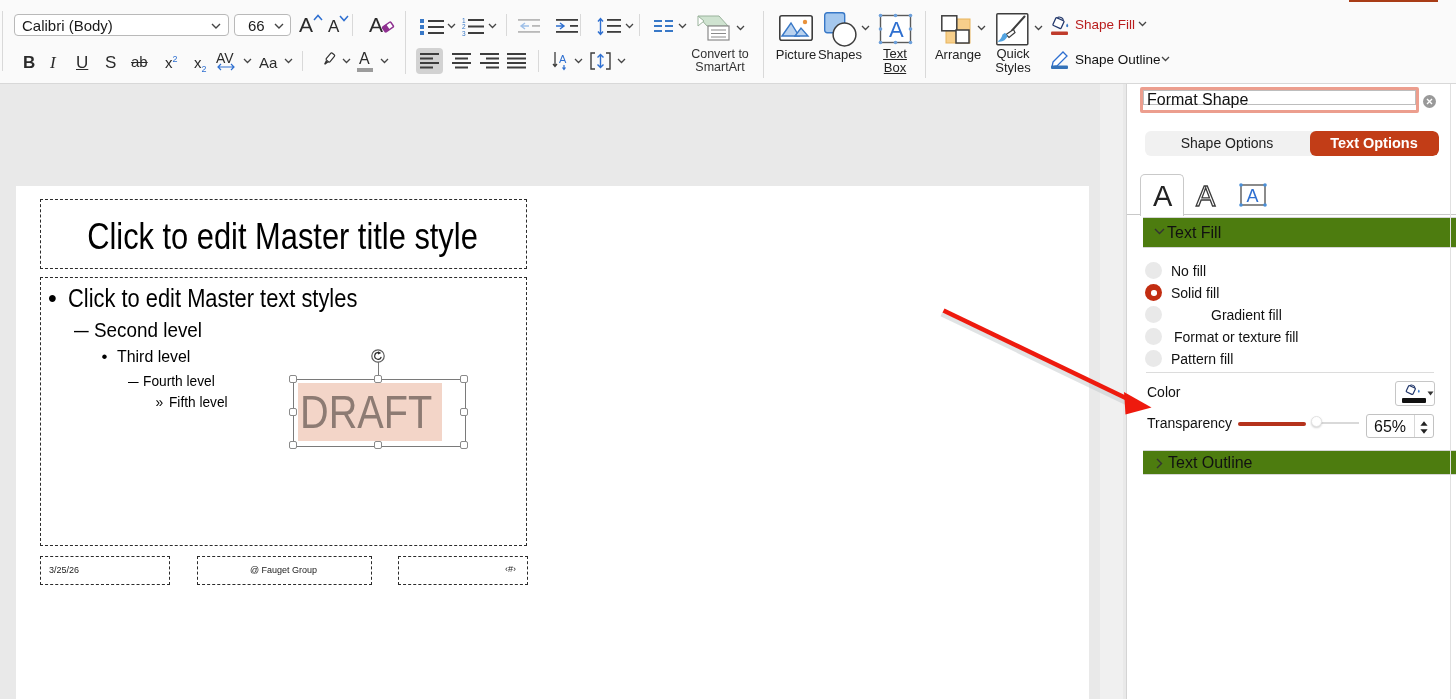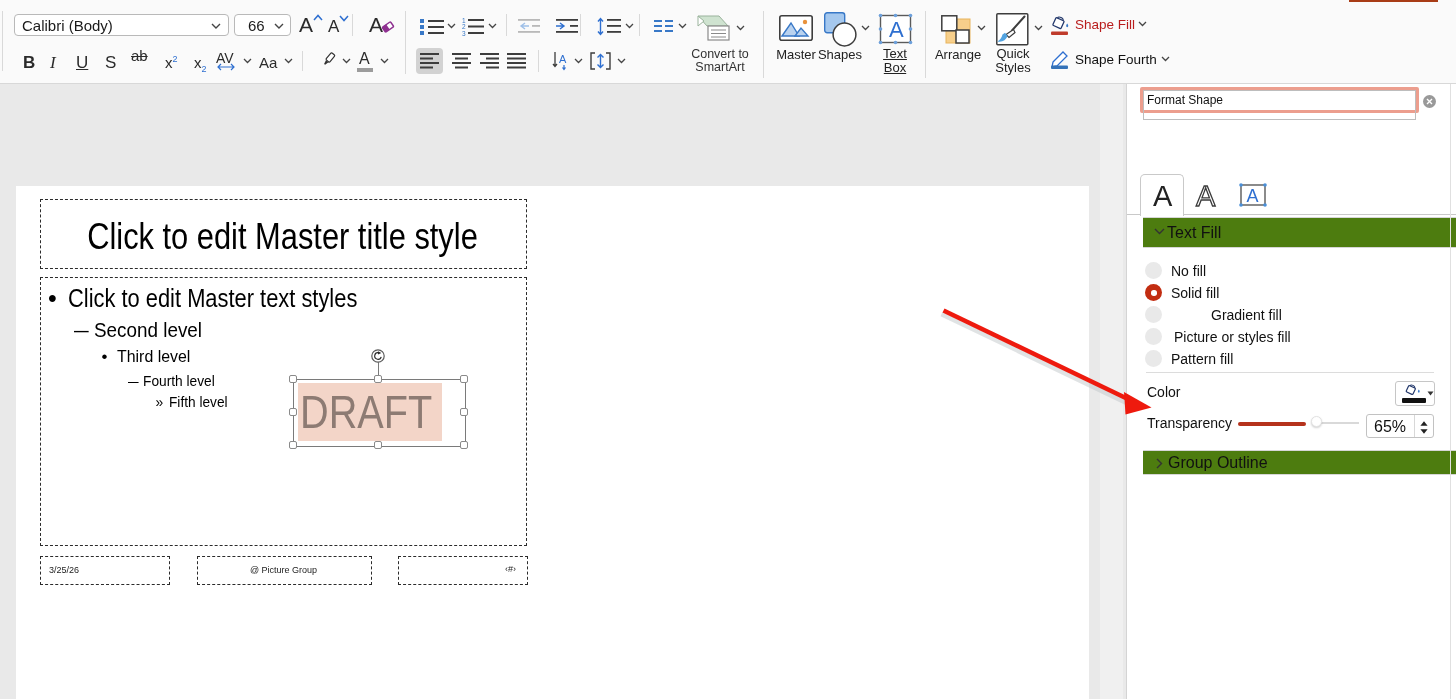"ab" div.ic { top: 47px -> 53px }
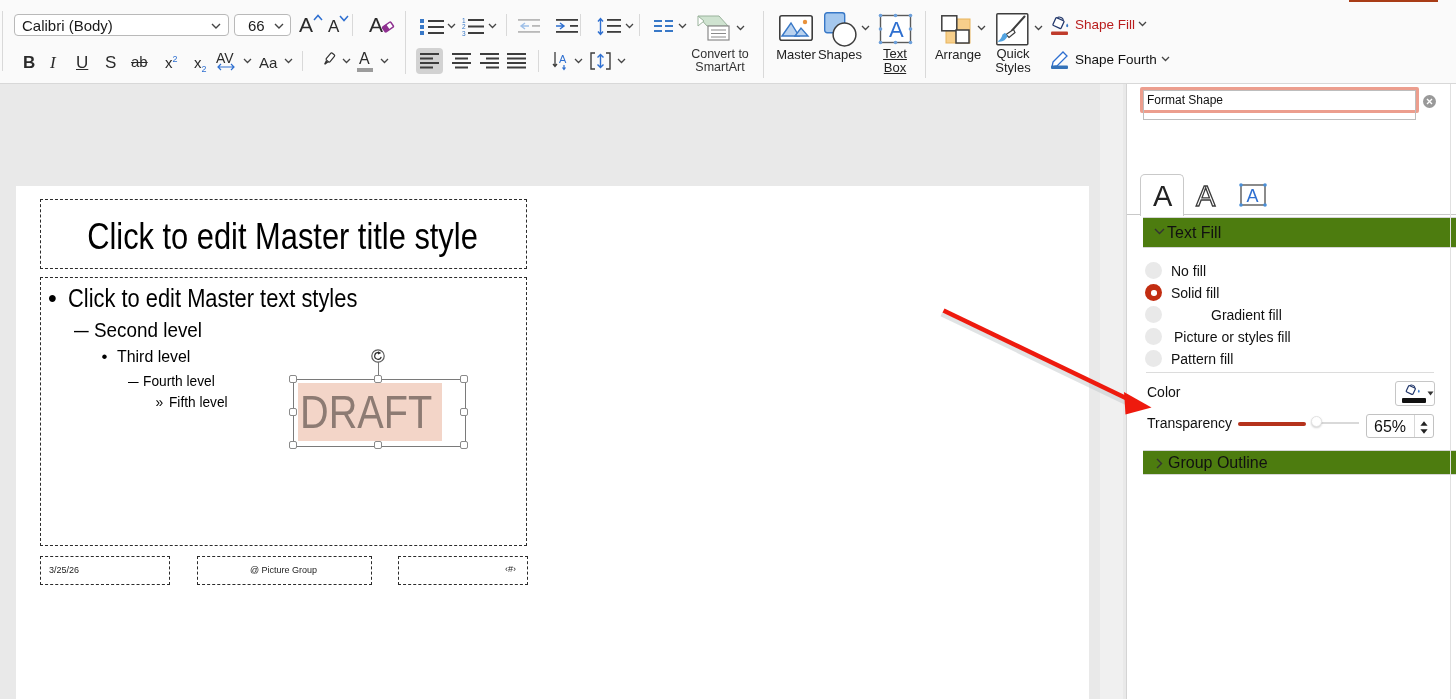"Master" div.ic { text: Master -> Picture }
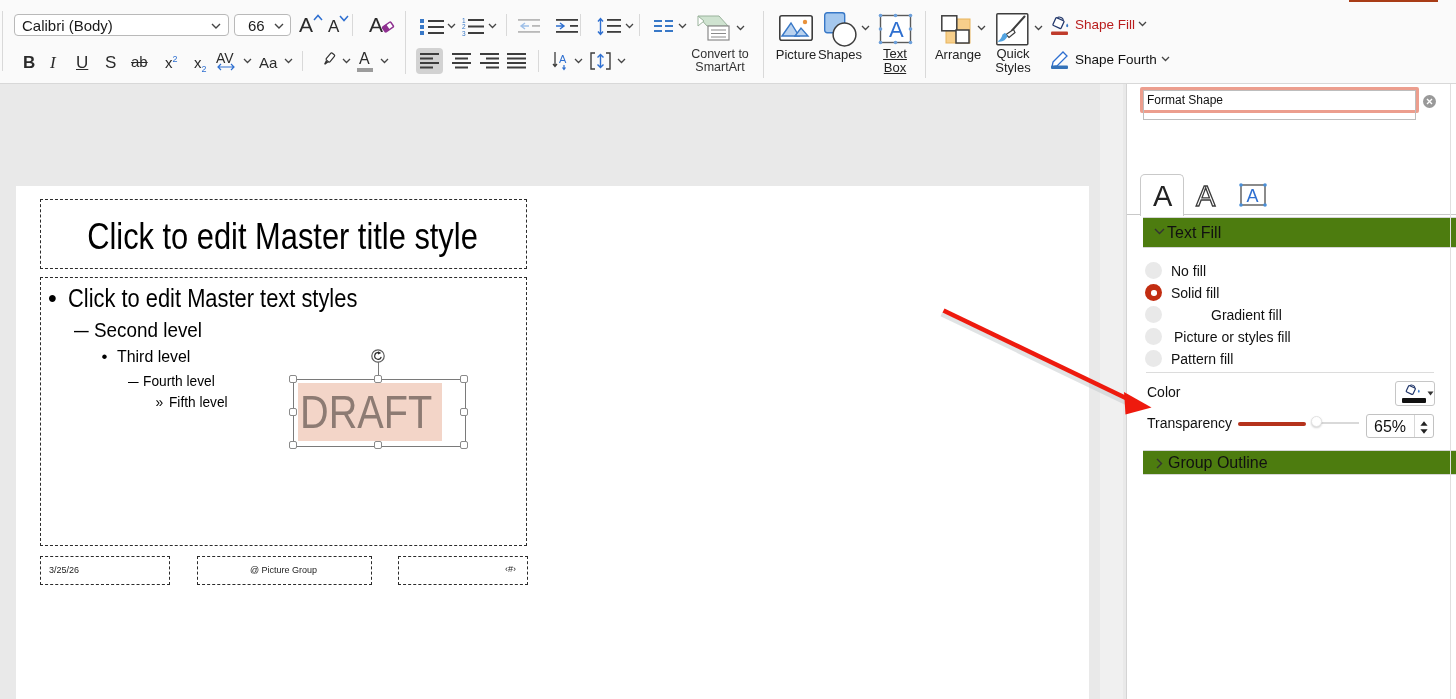"Shape Fourth" div.ic { text: Fourth -> Outline }
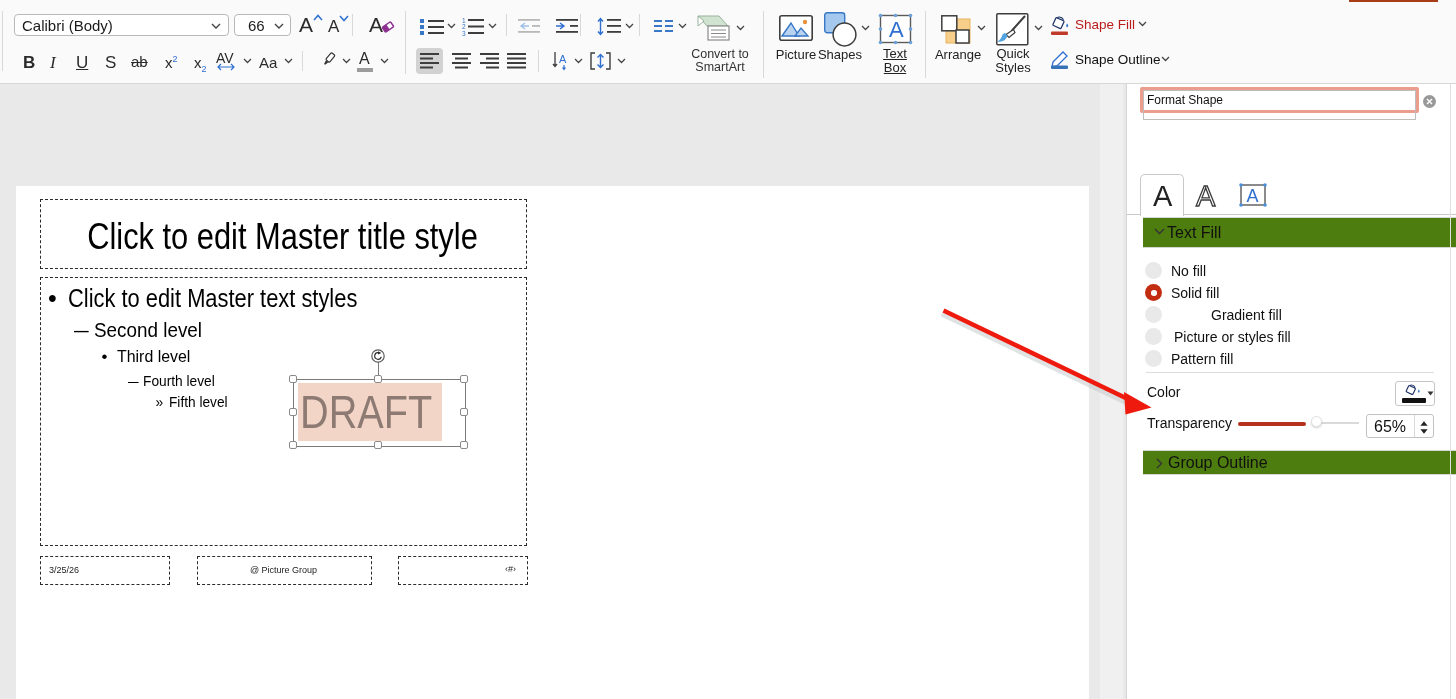"Format Shape" div { font-size: 12px -> 16px; height: 30px -> 15px }
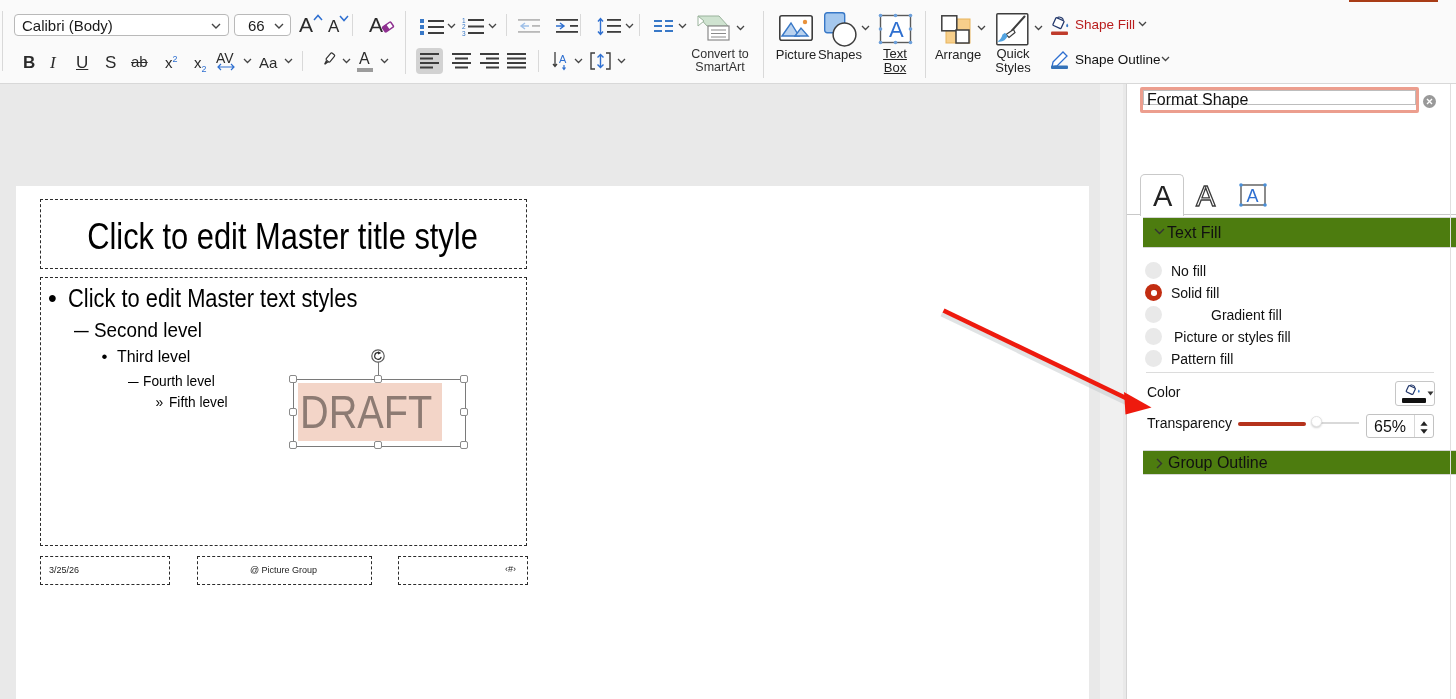"Shape Options" div.abs { html: none -> <div> <div>Shape Options</div> <div>Text Options</div> </div> }
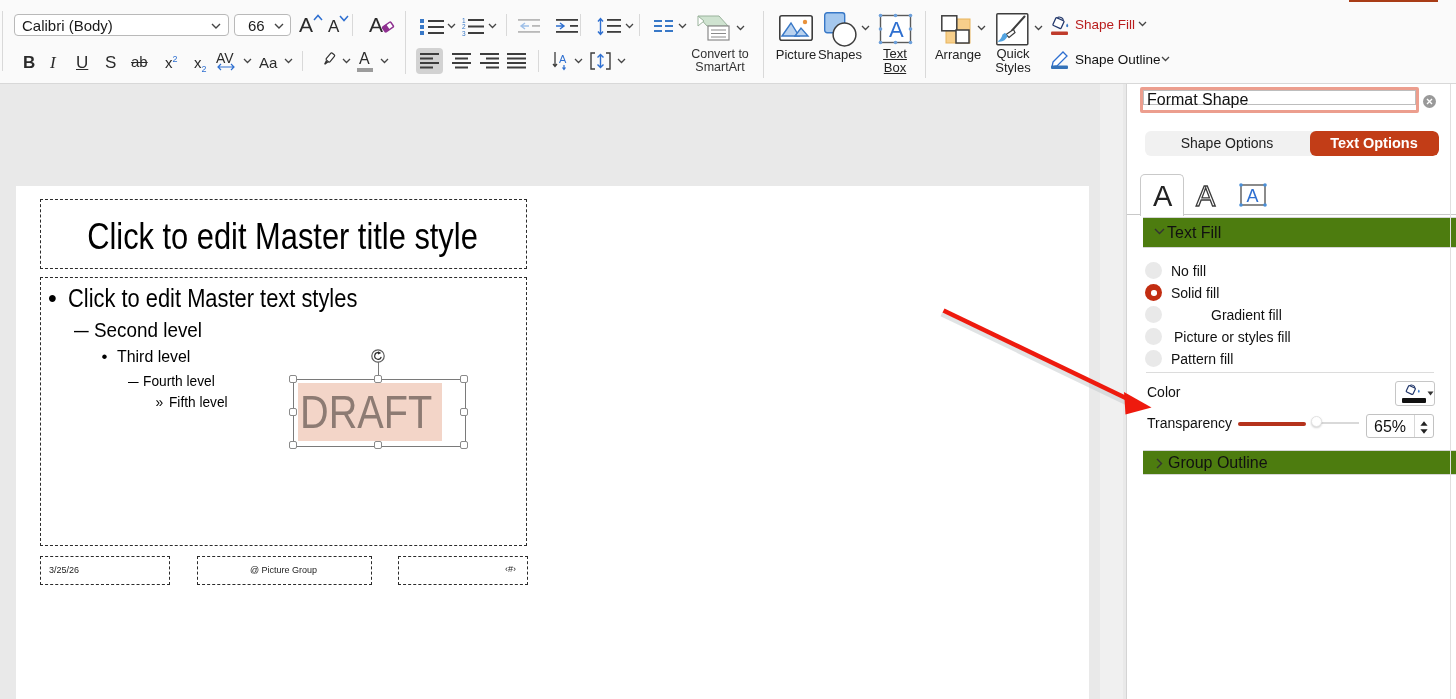"Picture or styles fill" div.rlbl { text: Picture or styles -> Format or texture }
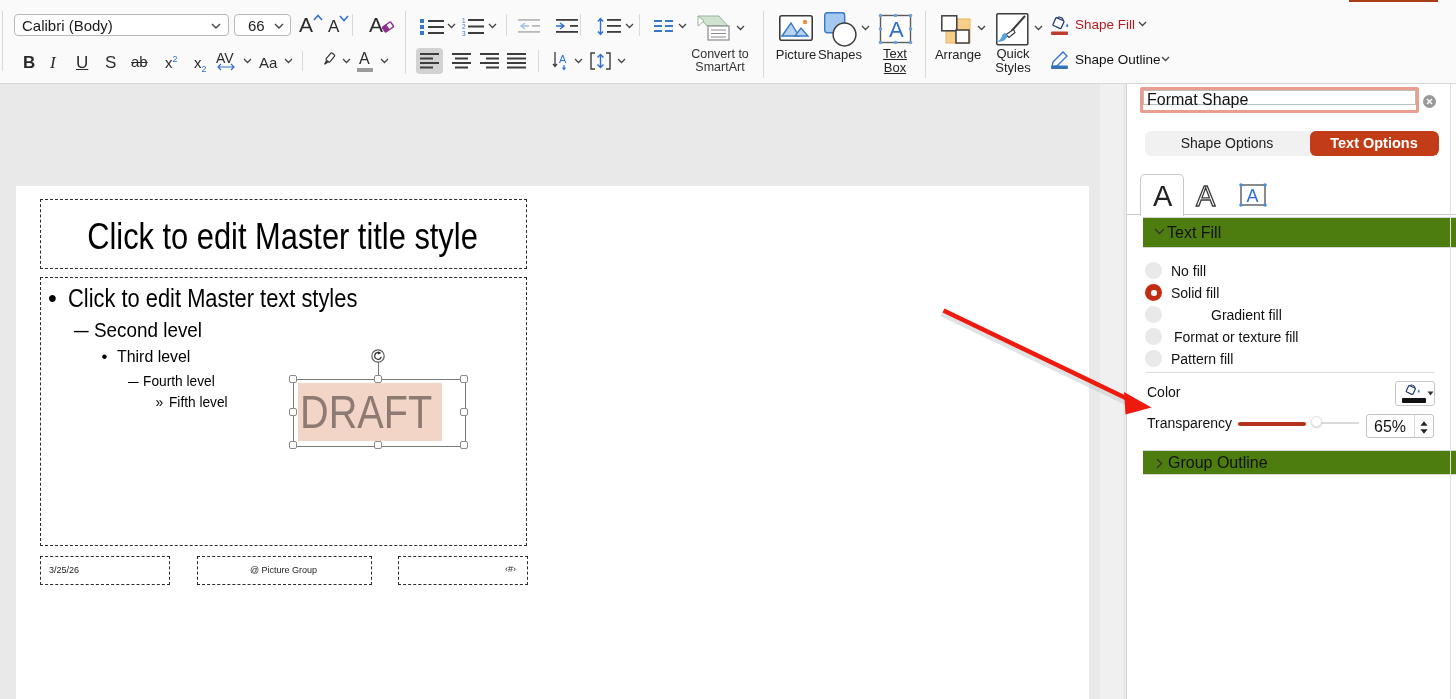"Group Outline" div { text: Group -> Text }
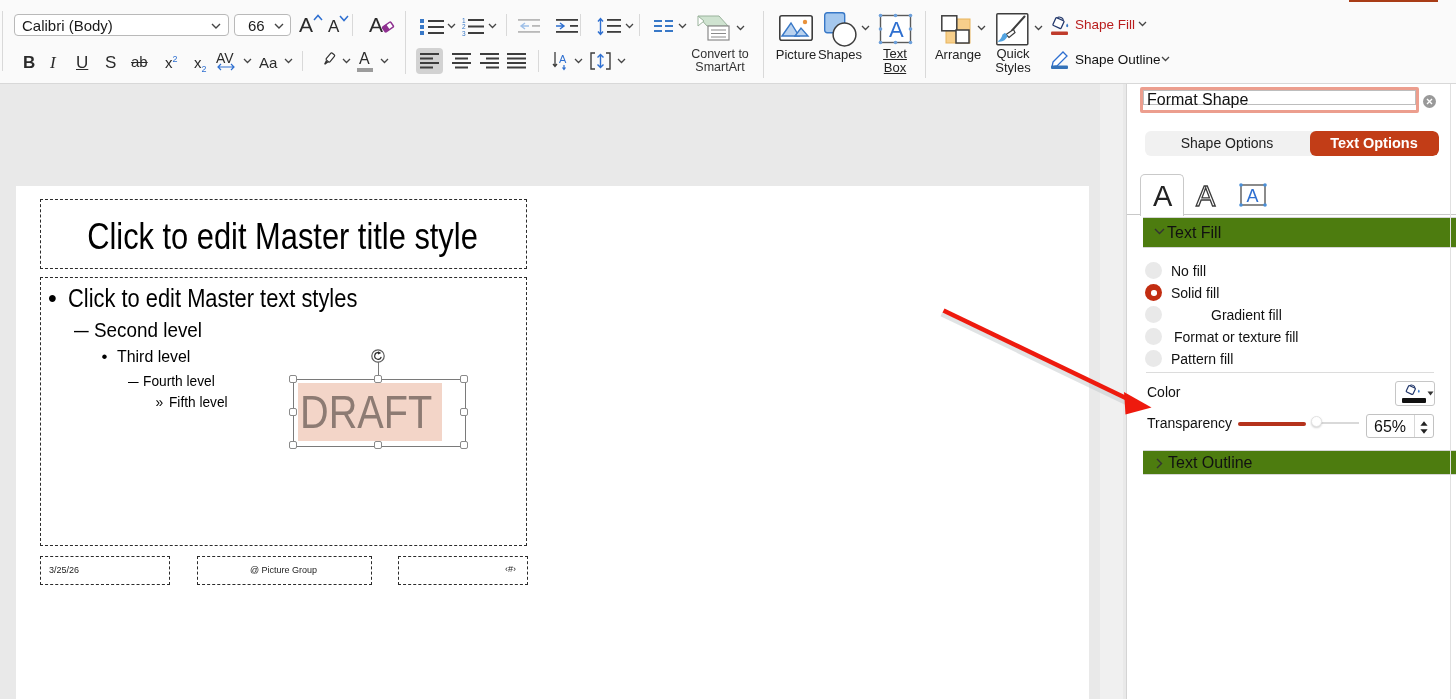"@ Picture Group" div.abs { text: Picture -> Fauget }
